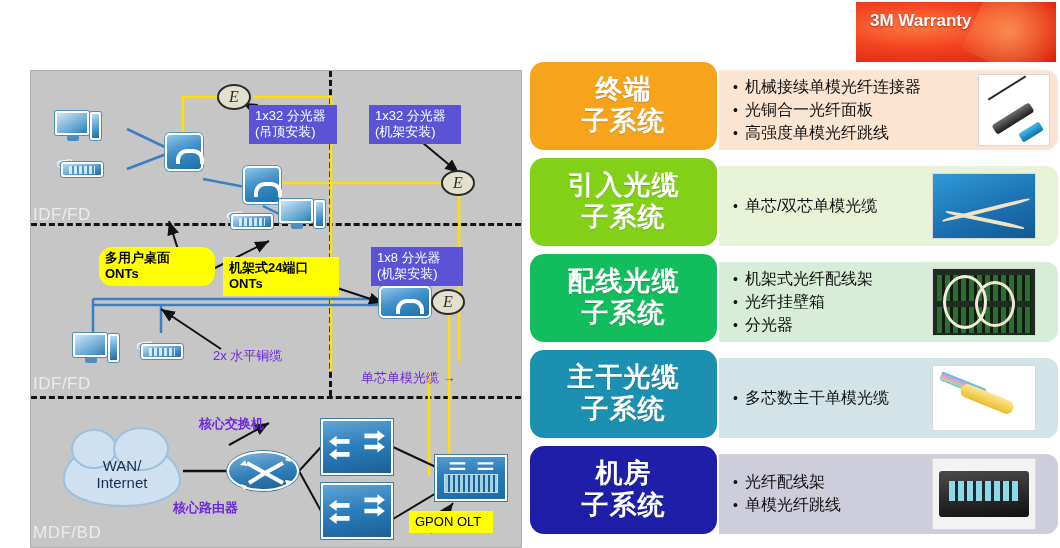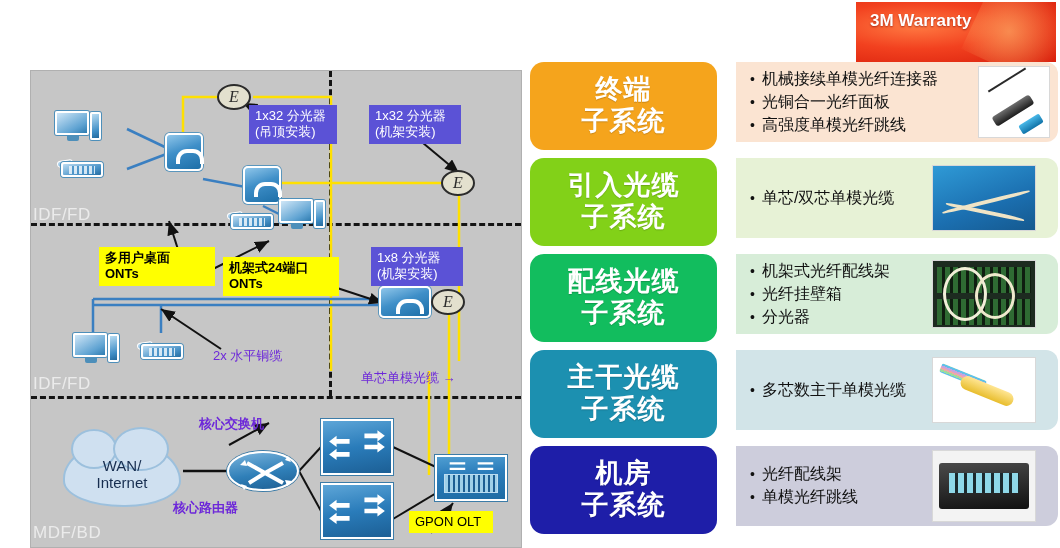"终端" .row { align-items: flex-start -> flex-end; gap: 17px -> none }
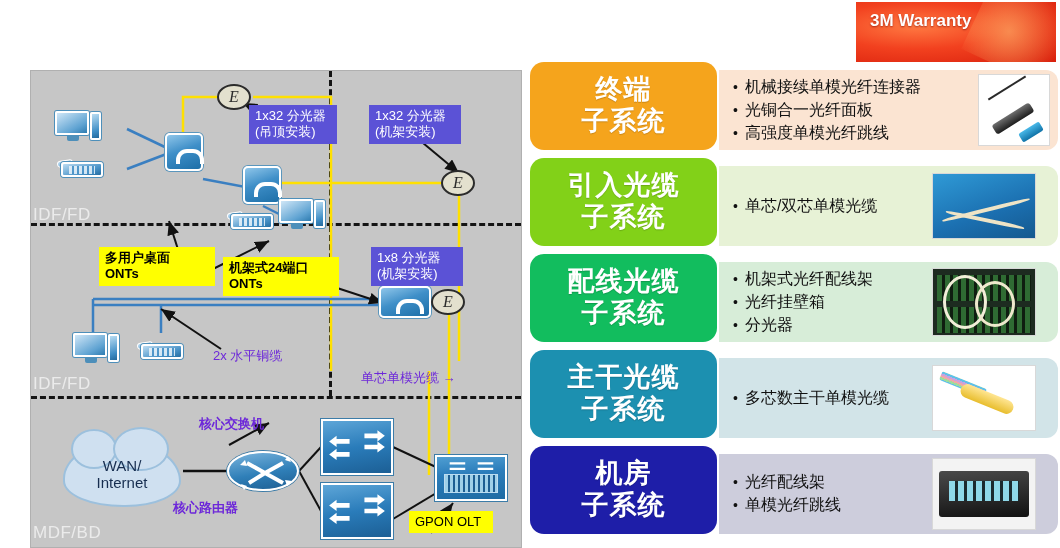"多用户桌面" div.note-yellow { border-radius: none -> 13px }
